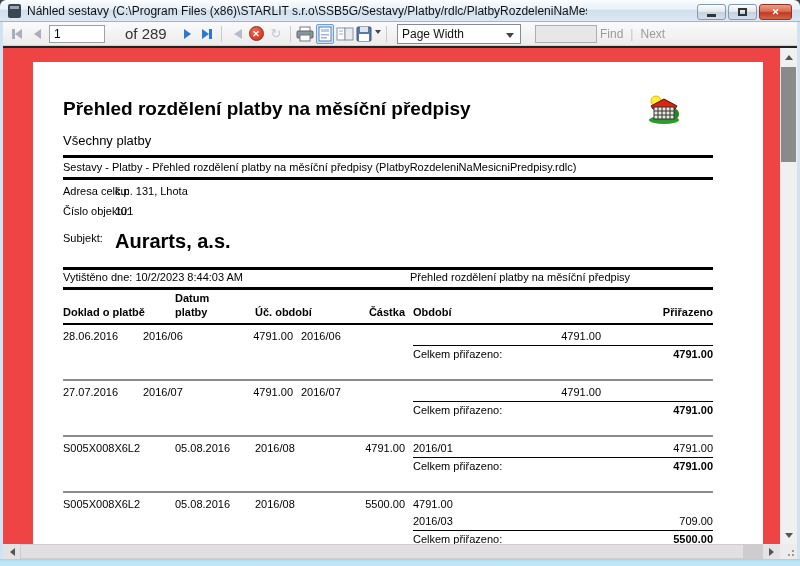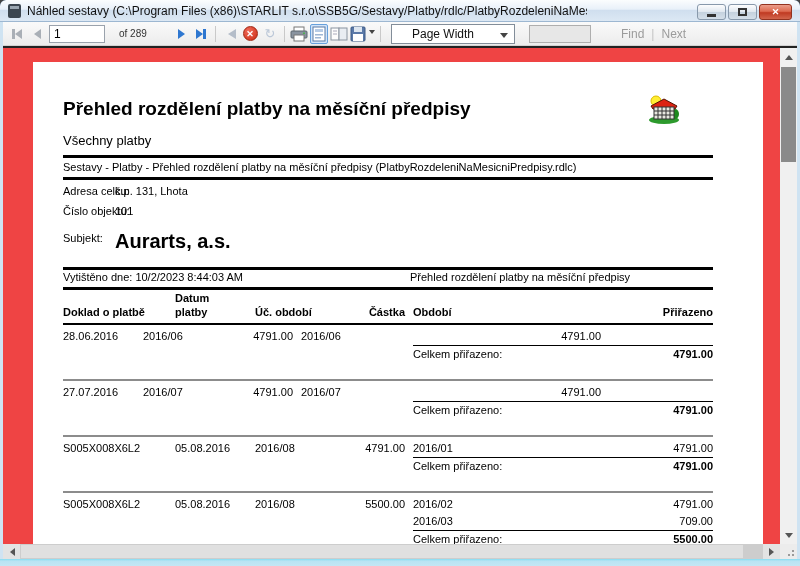"of 289" .of-label { font-size: 10px -> 15px; margin: 0 8px 0 12px -> 0 8px 0 18px }
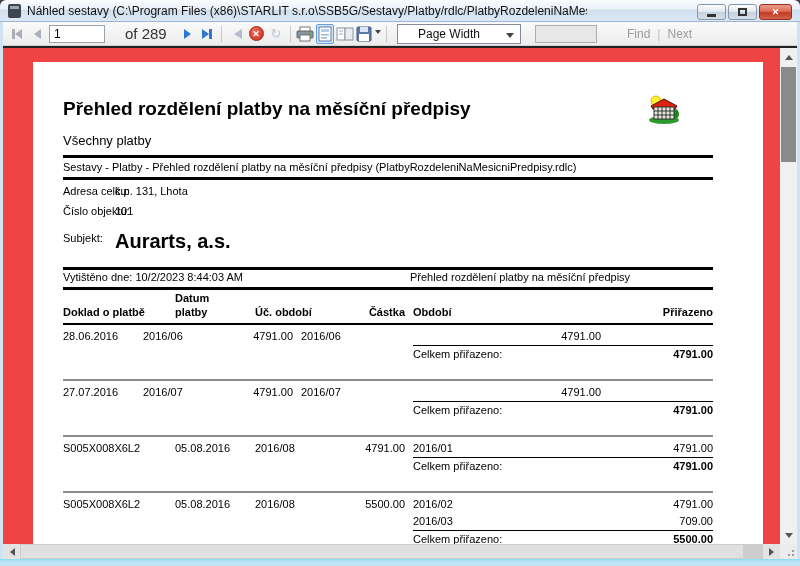"Page Width" .combo { padding-left: 20px -> 4px }
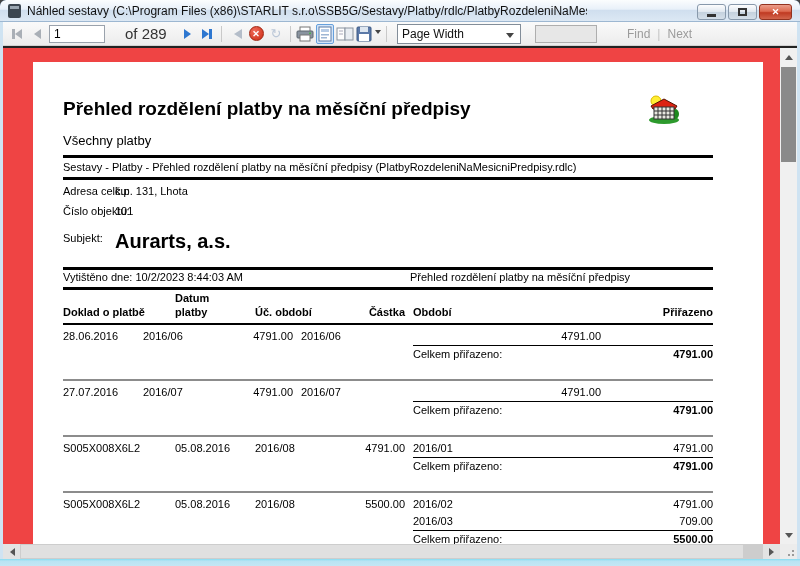"Find" .findnext { margin-left: 30px -> 3px }
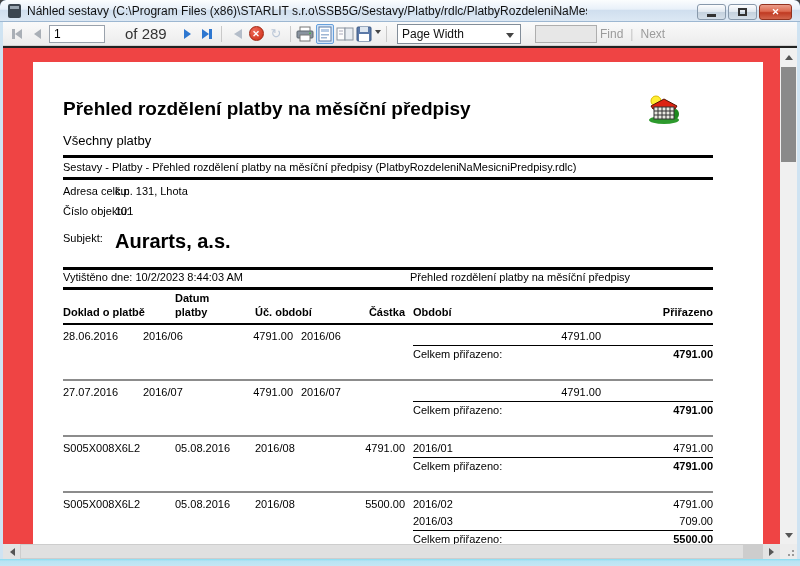"2016/02" div.per { html: <div>2016/02</div> -> none }
